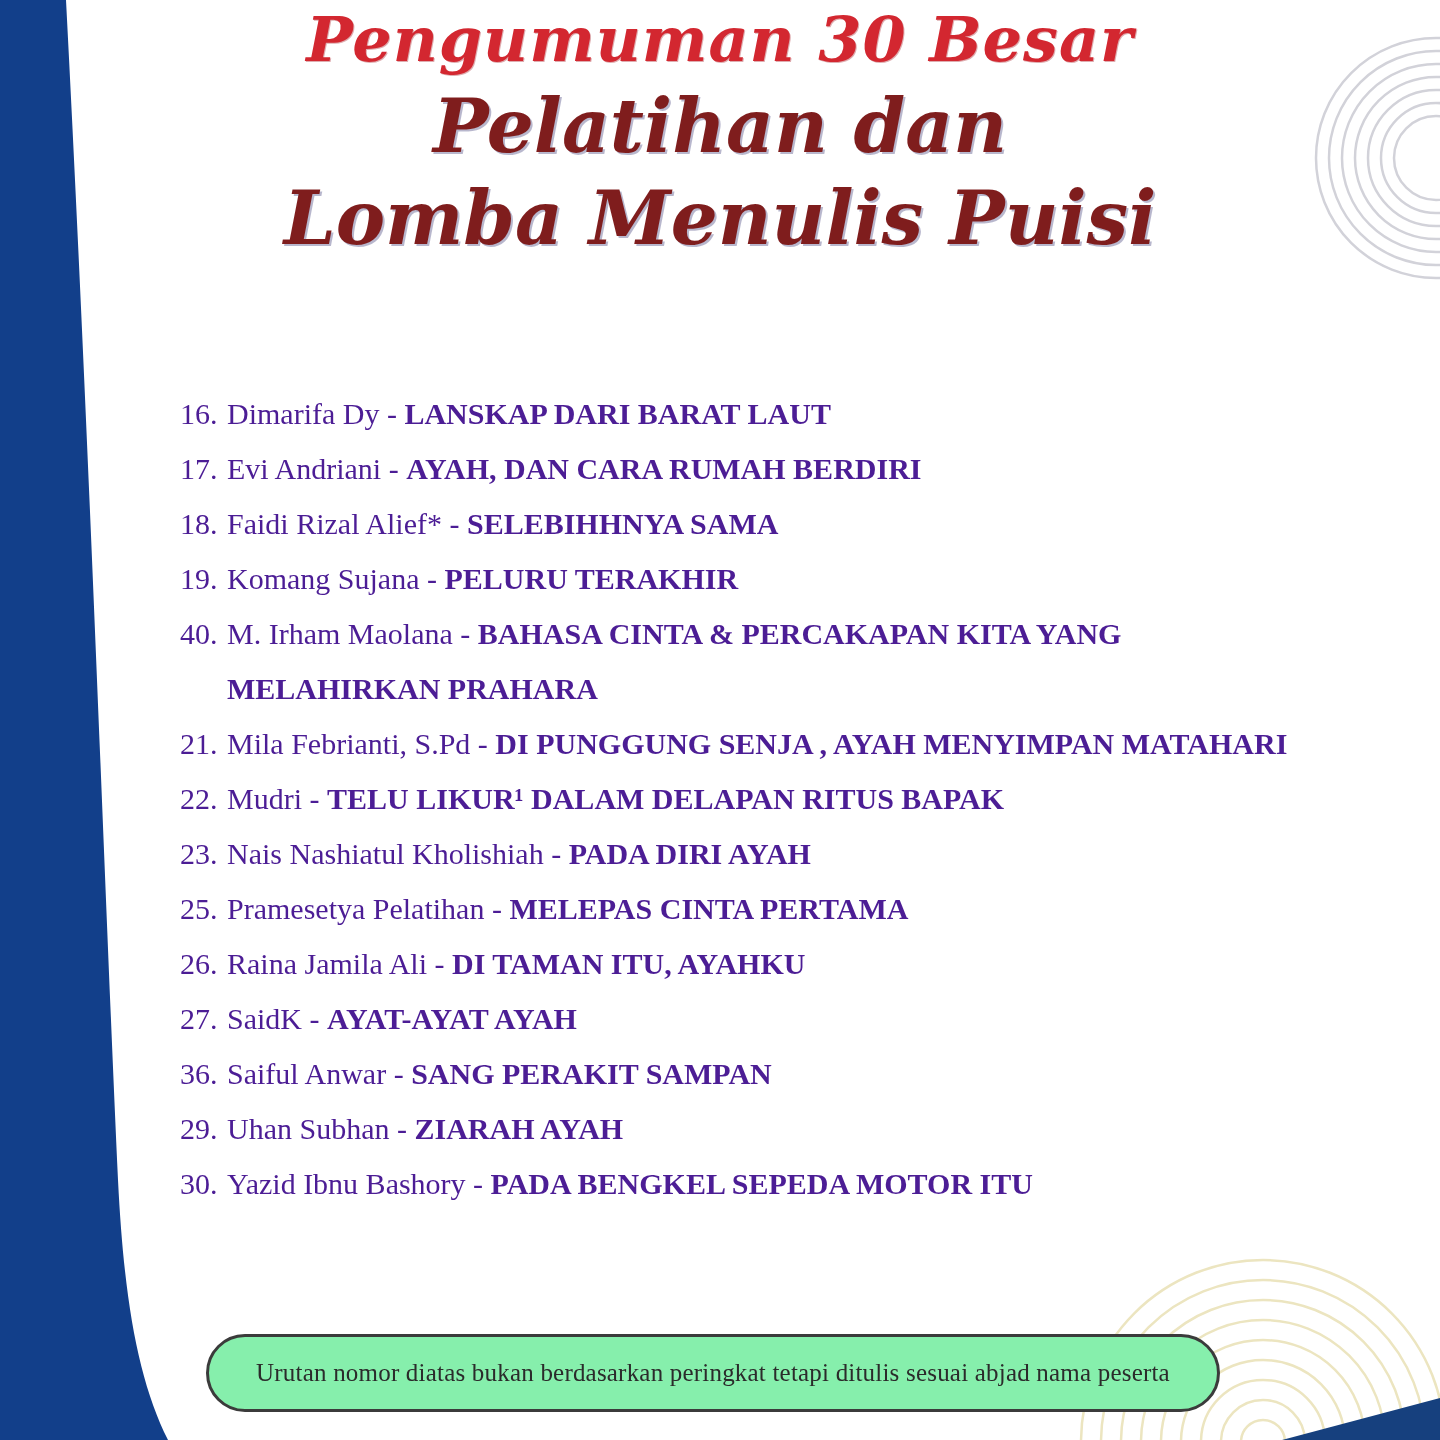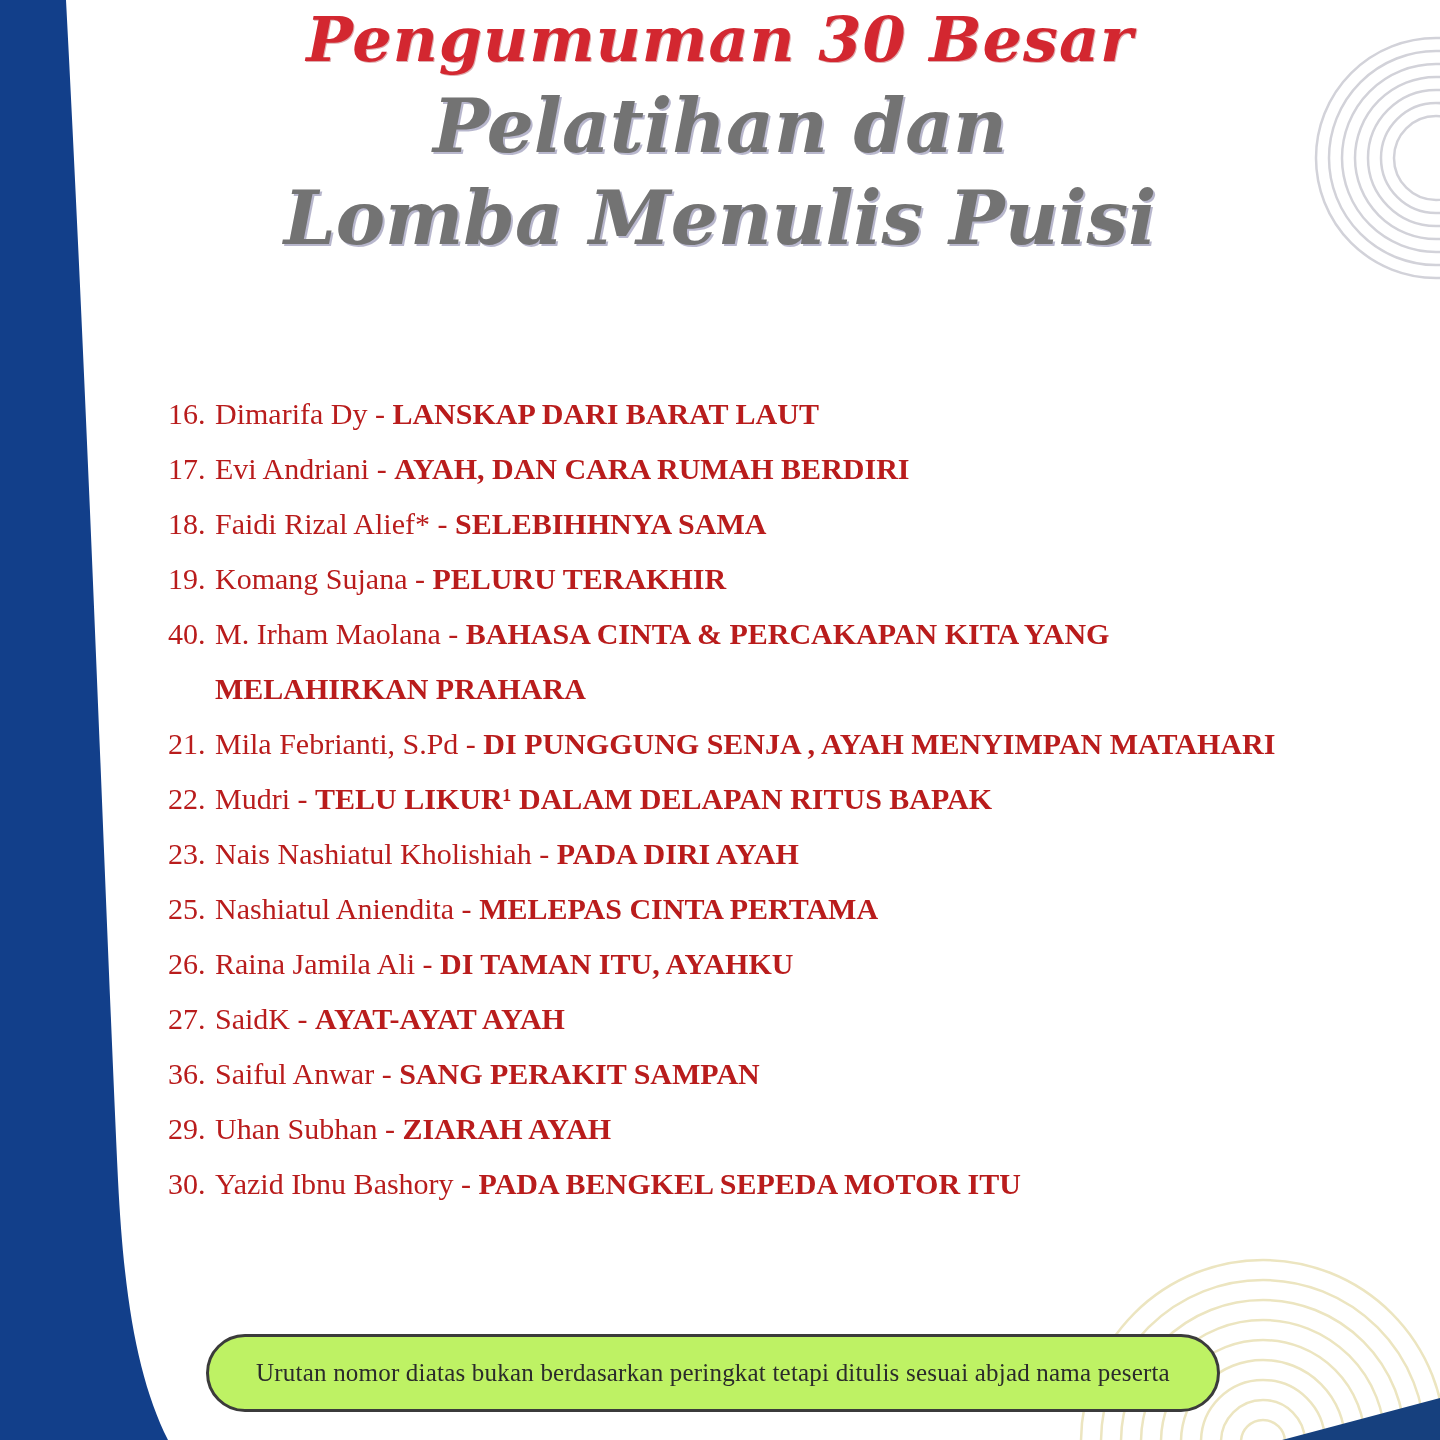"Pelatihan dan" .h-line2, .h-line3 { color: #737373 -> #7f1d1d }
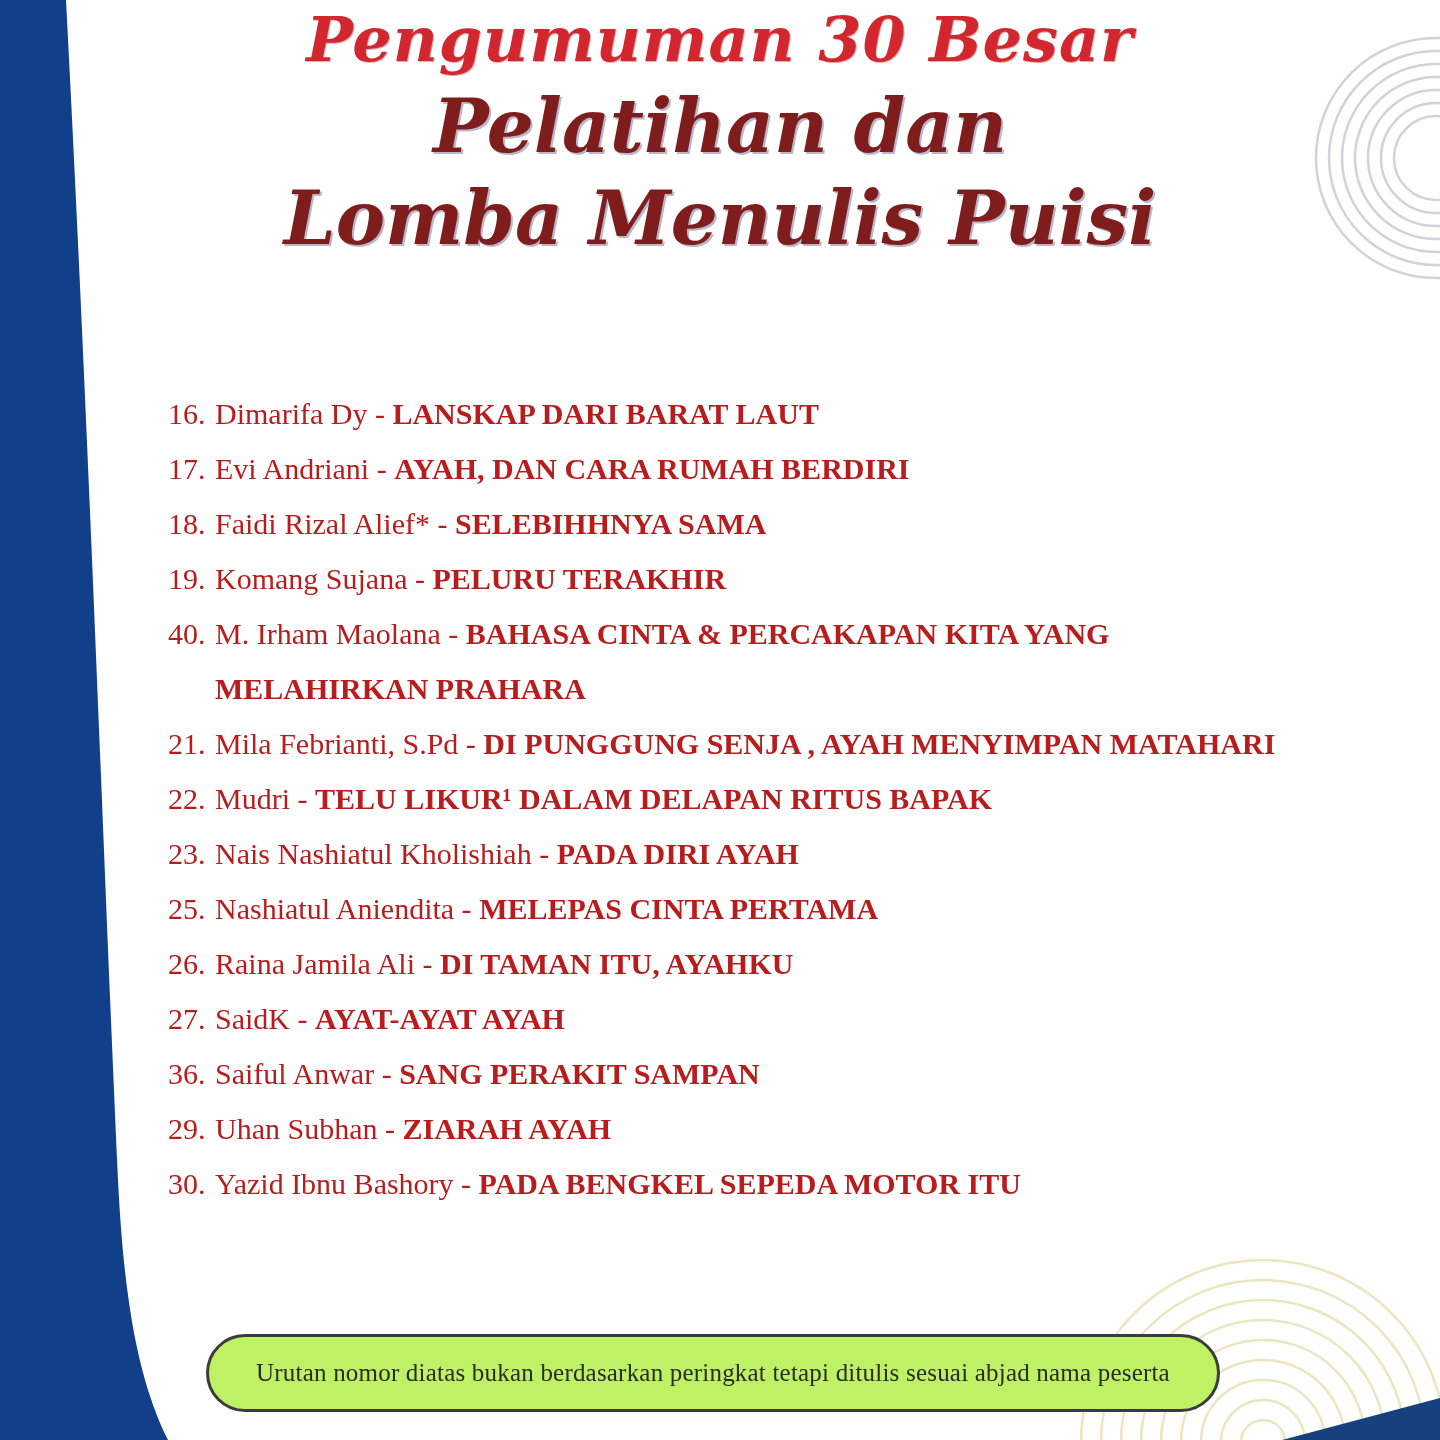"16. Dimarifa Dy - LANSKAP" .winners { color: #b91c1c -> #4c1d95; left: 168px -> 180px }
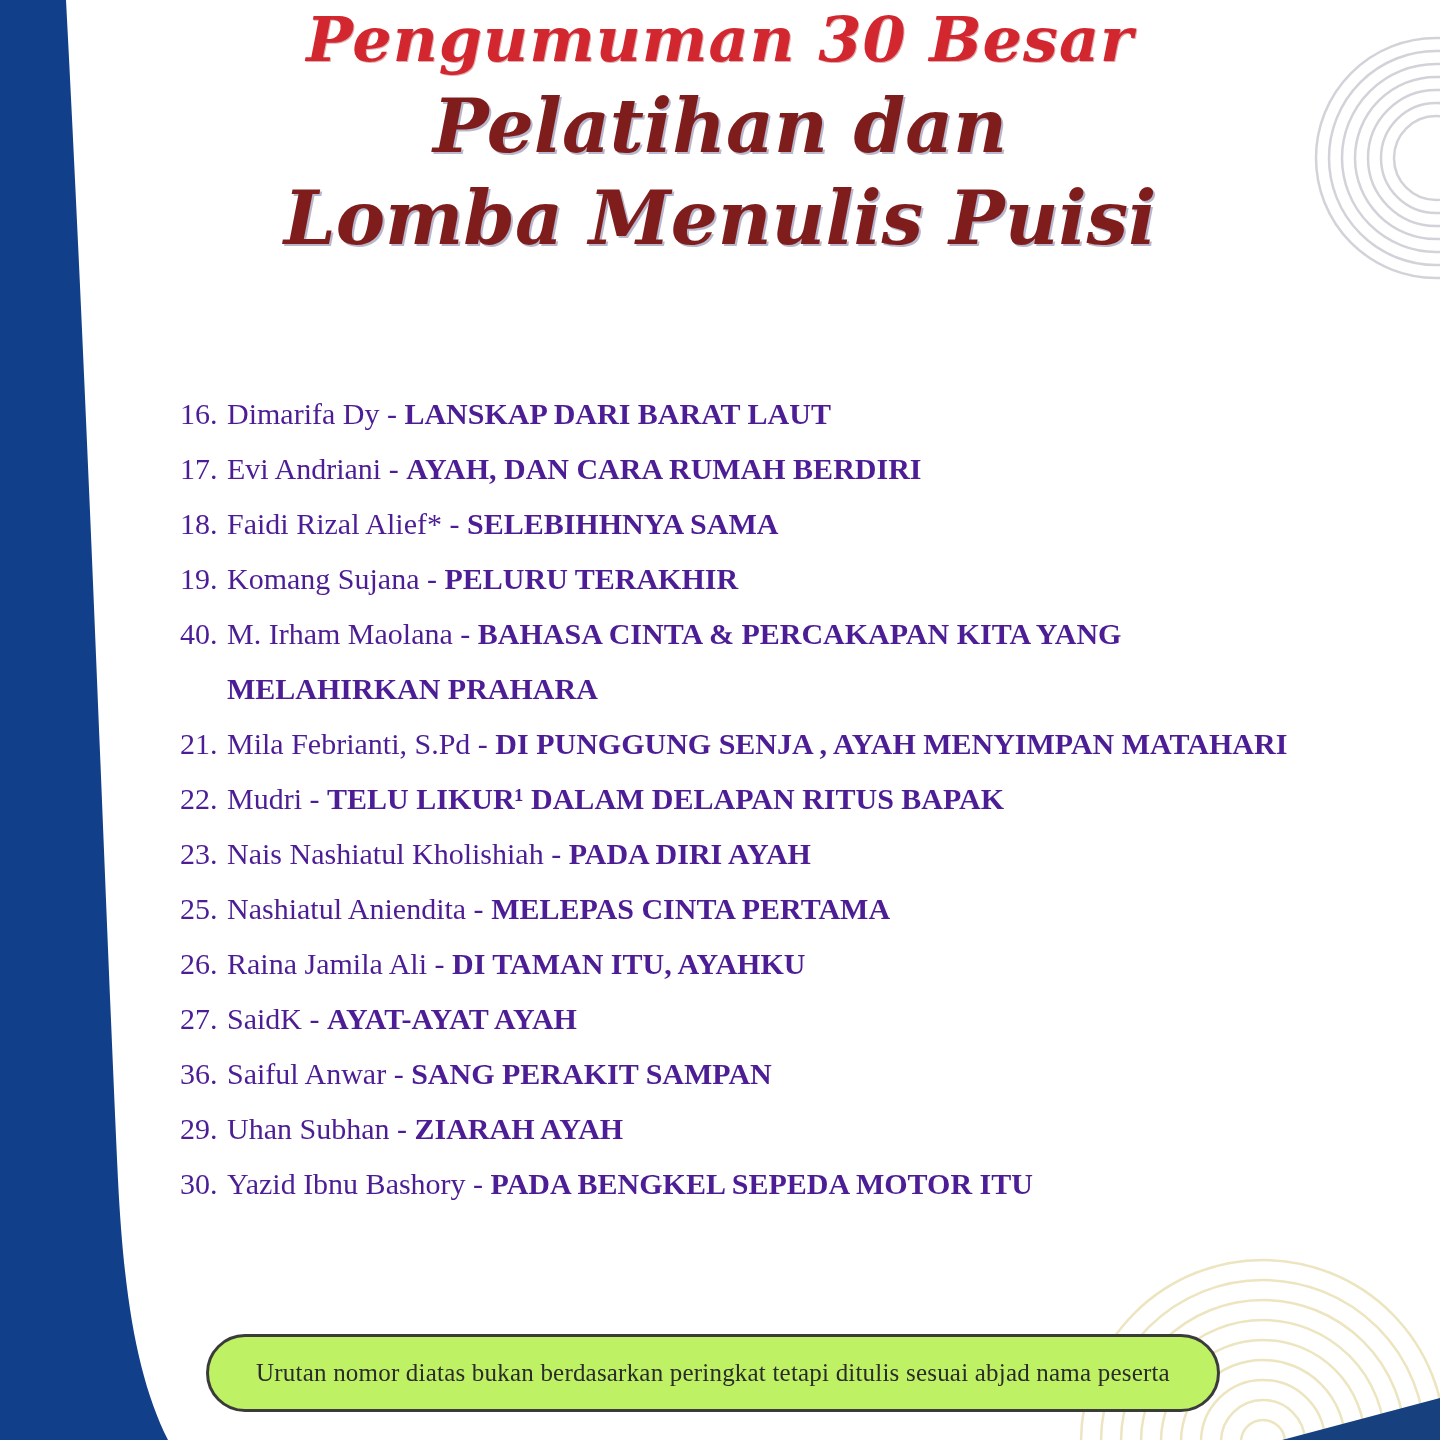"Nashiatul Aniendita -" span { text: Nashiatul Aniendita -> Pramesetya Pelatihan }
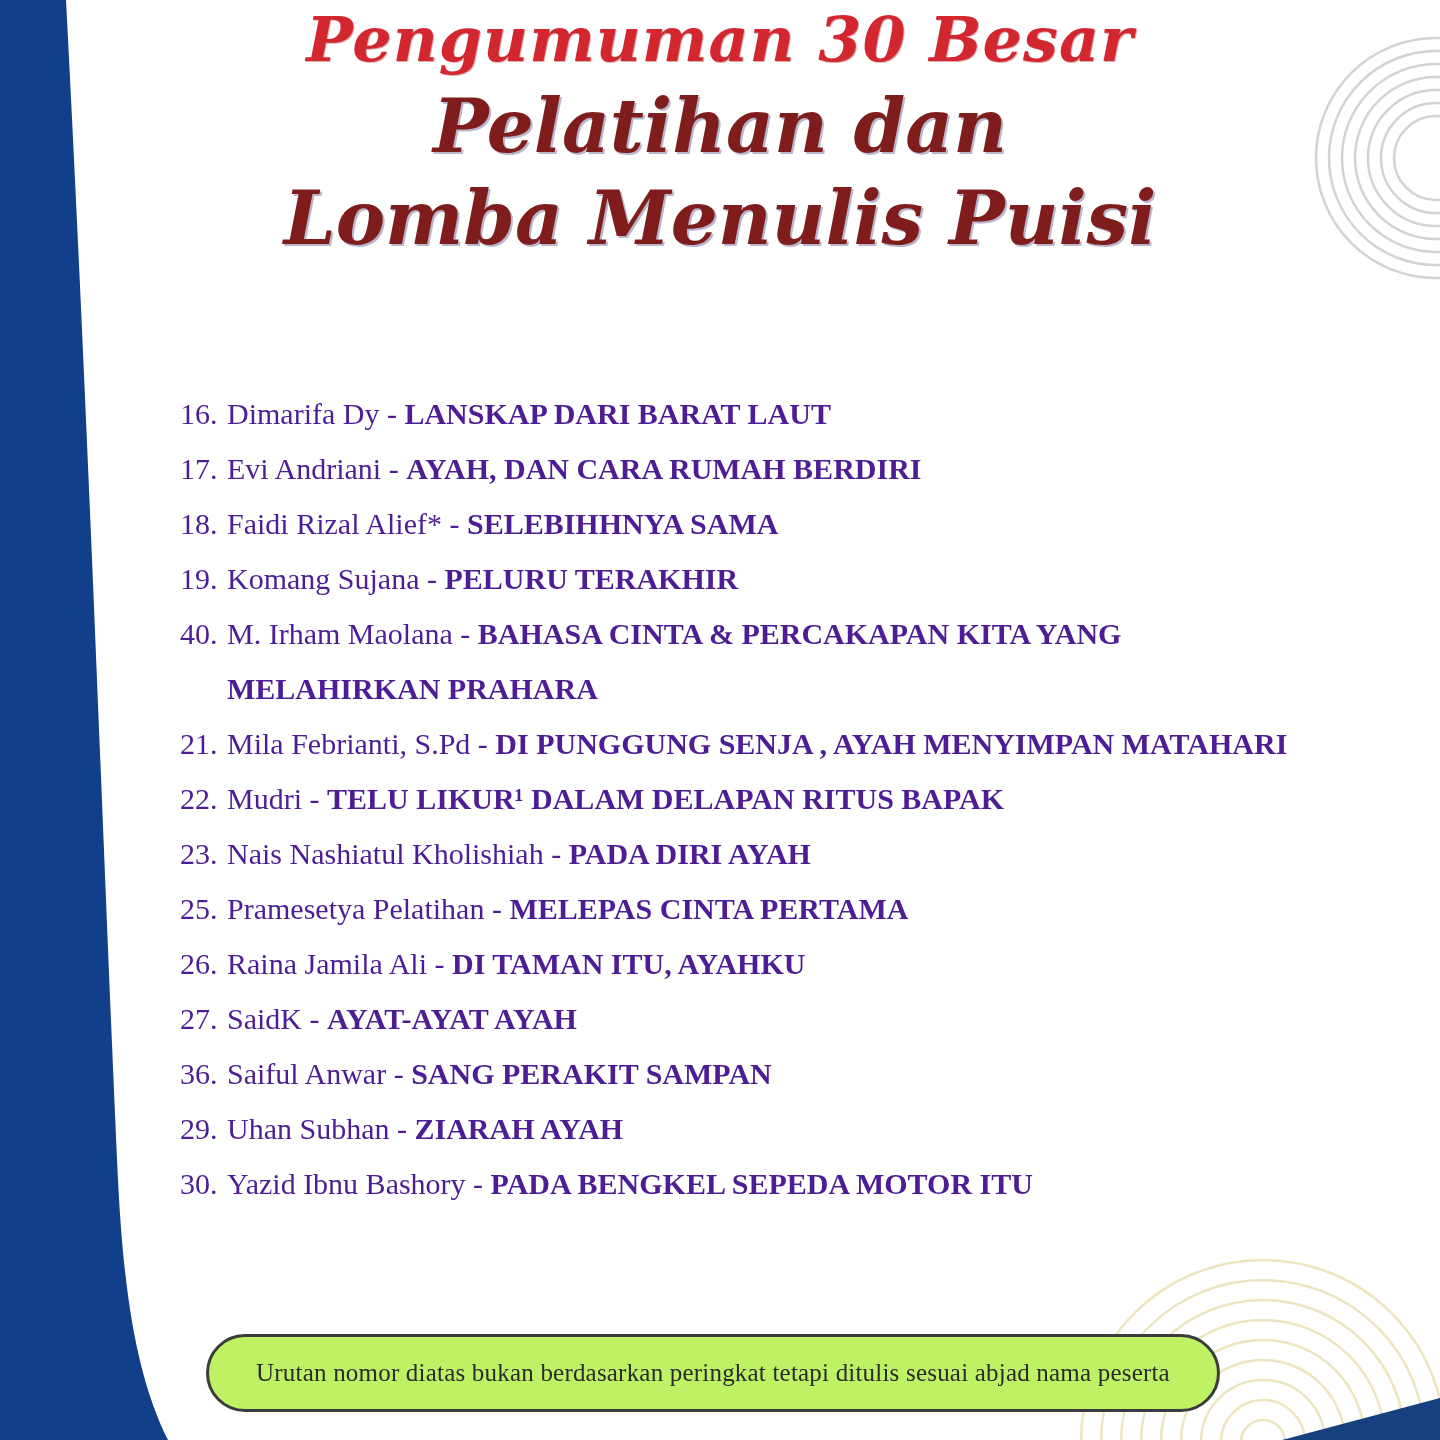"Urutan nomor diatas bukan berdasarkan" .footer-pill { background: #bef264 -> #86efac }
